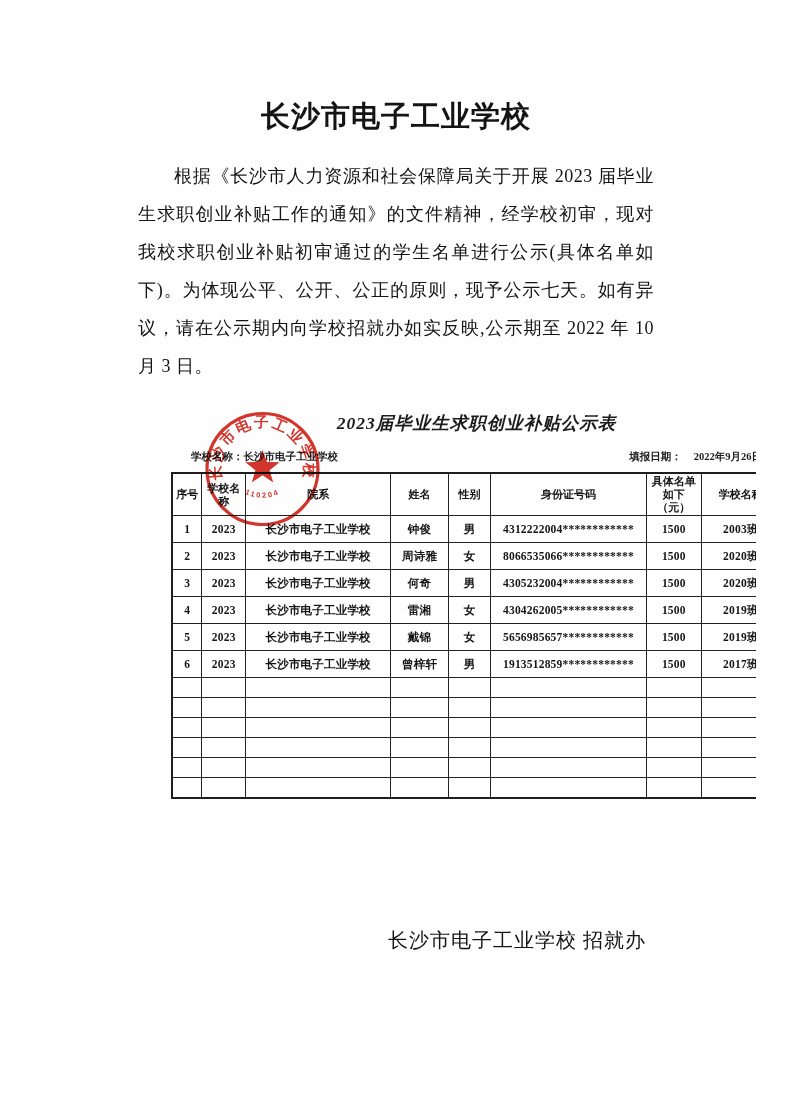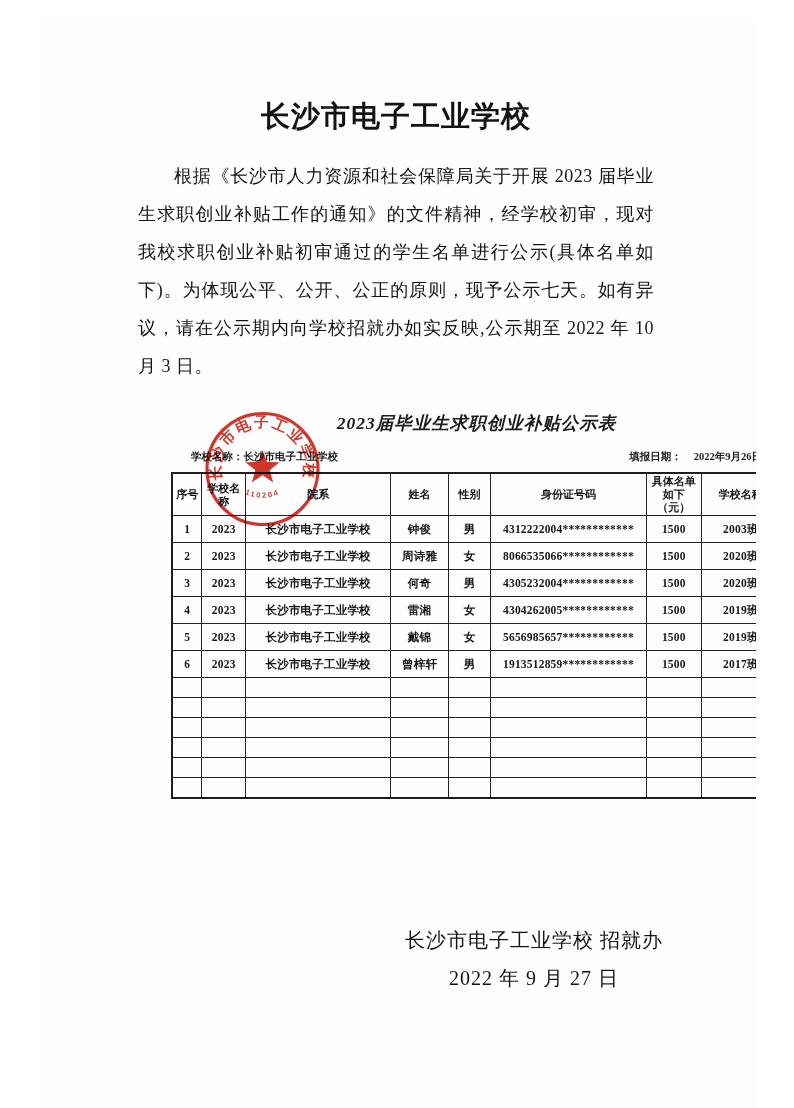"长沙市电子工业学校 招就办" .signature { right: 93px -> 110px; text-align: center -> right }
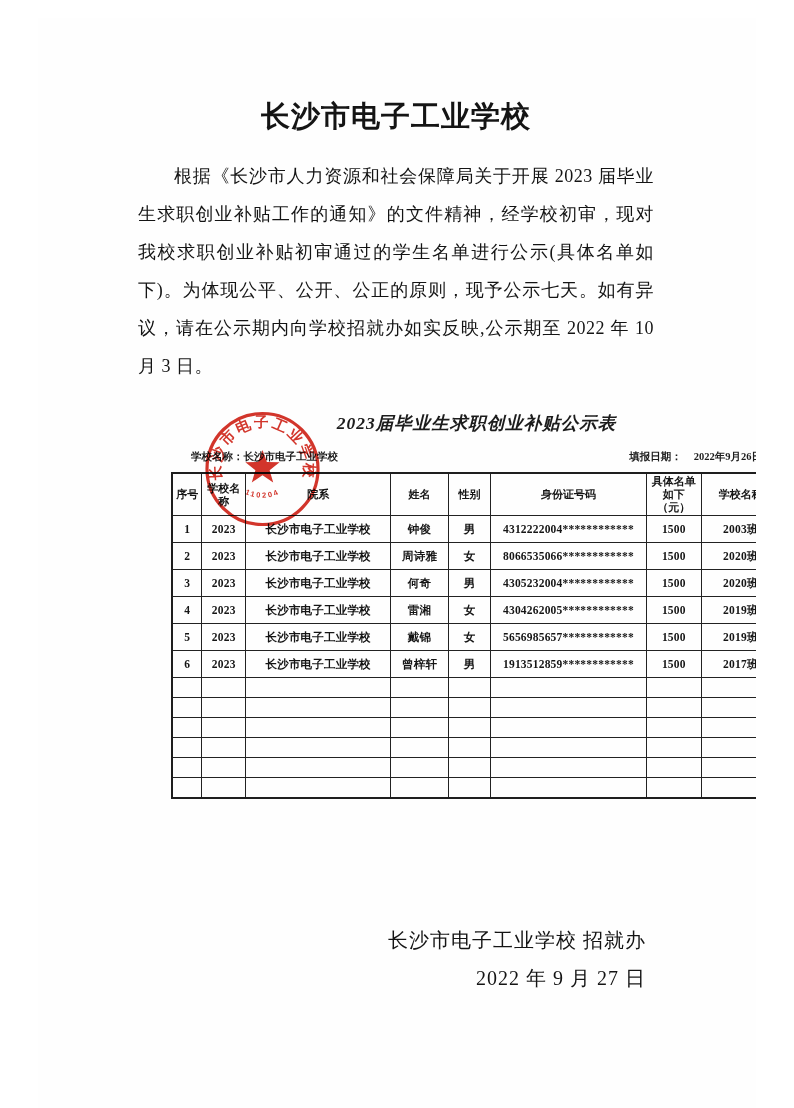"2022 年 9 月 27" div { html: <div>2022 年 9 月 27 日</div> -> none }
